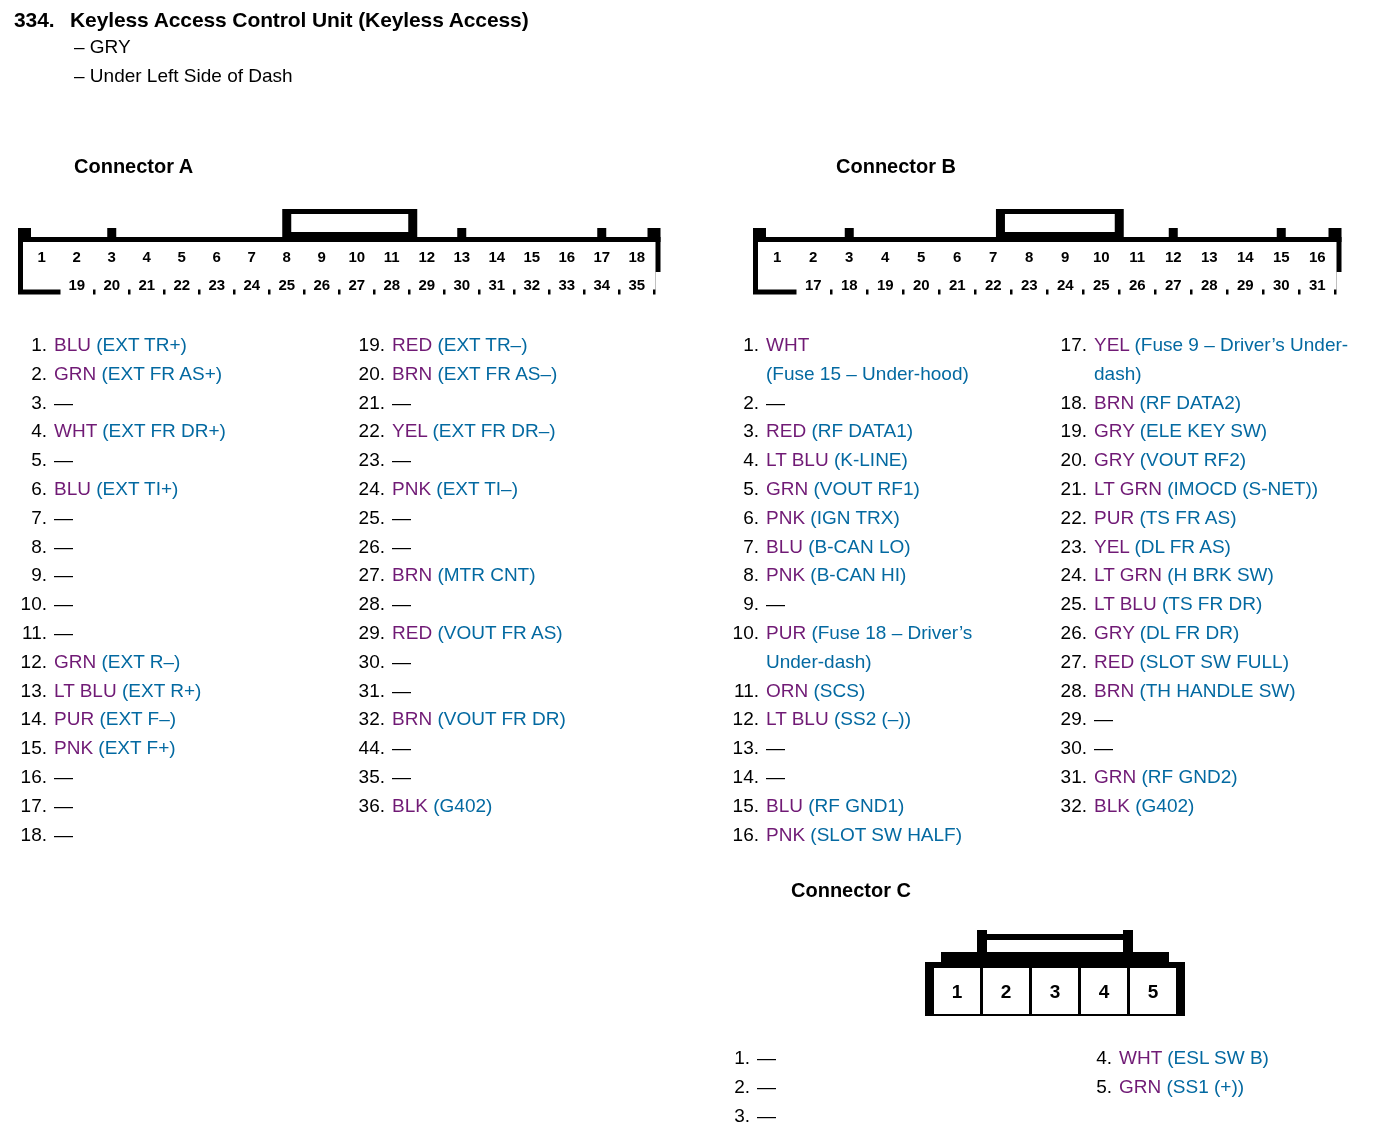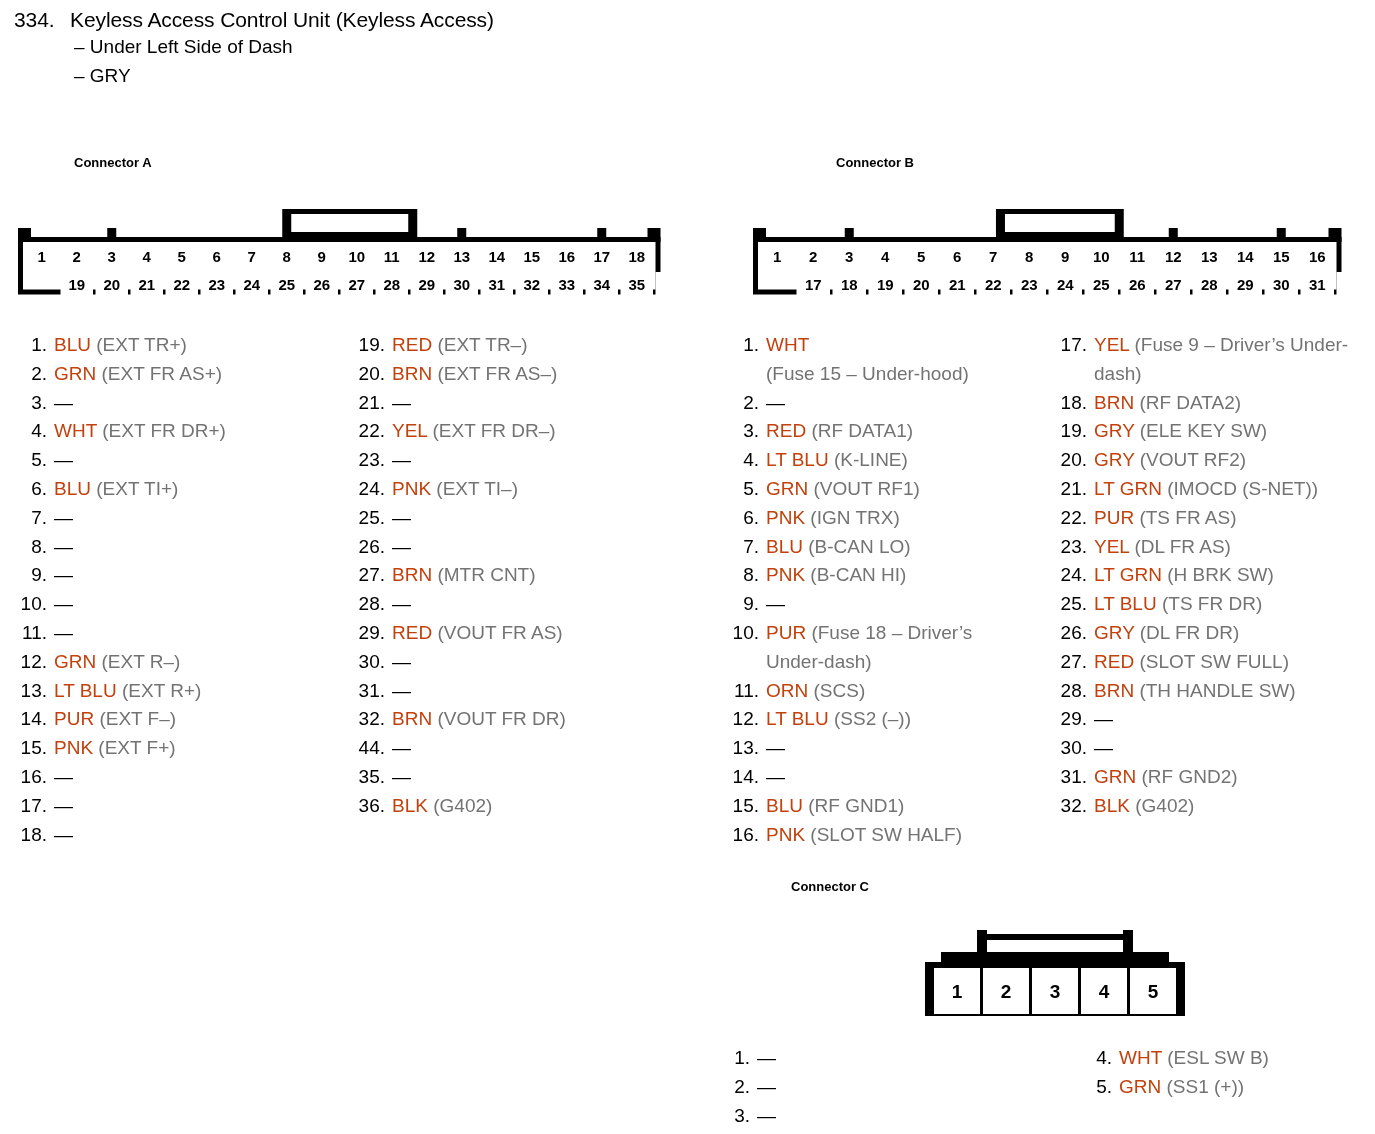"334." .title-row { font-weight: normal -> bold }
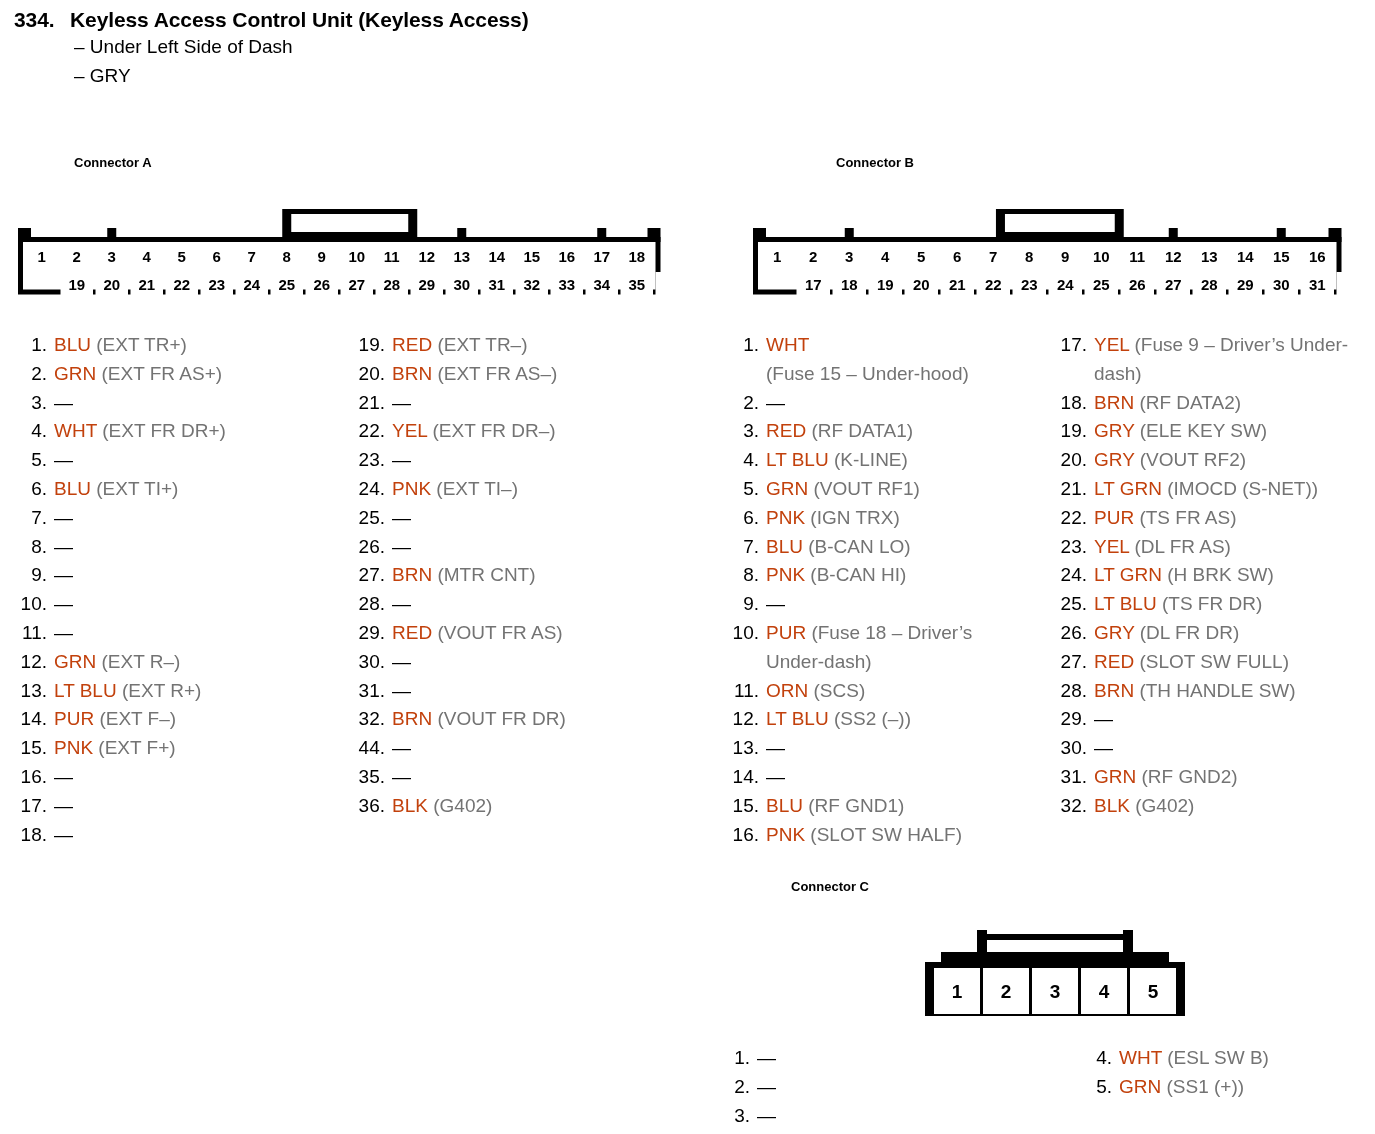"– Under Left Side of" div.subline { order: before "– GRY" -> after "– GRY" }
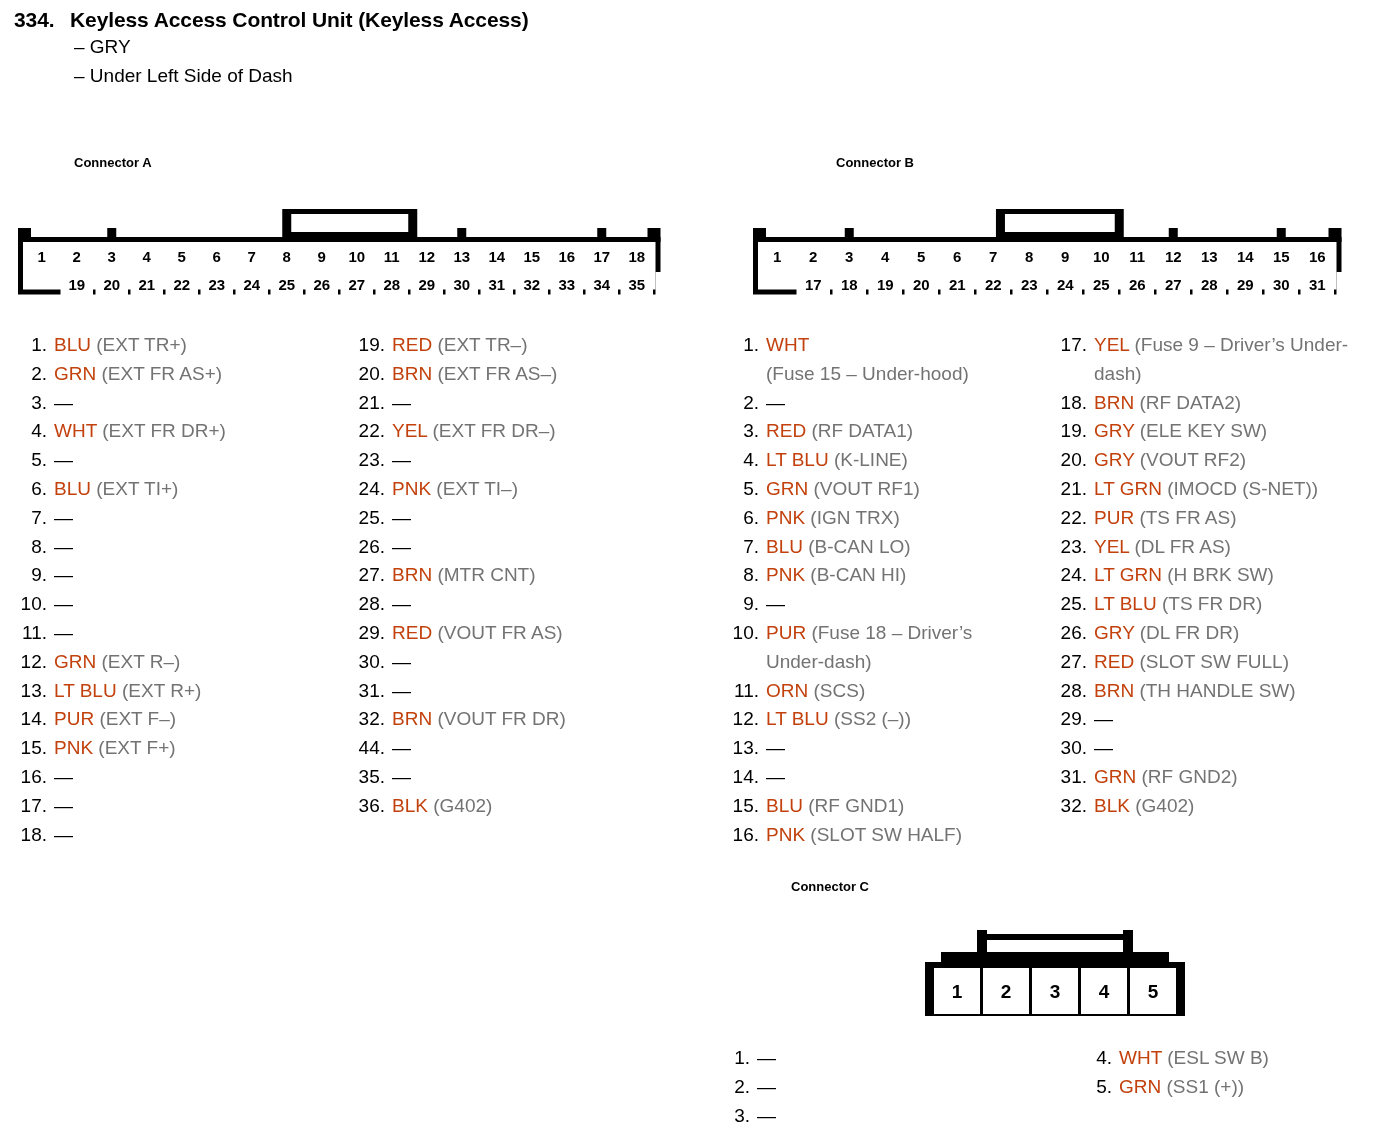"Connector A" .conn-heading { font-size: 13px -> 20px }
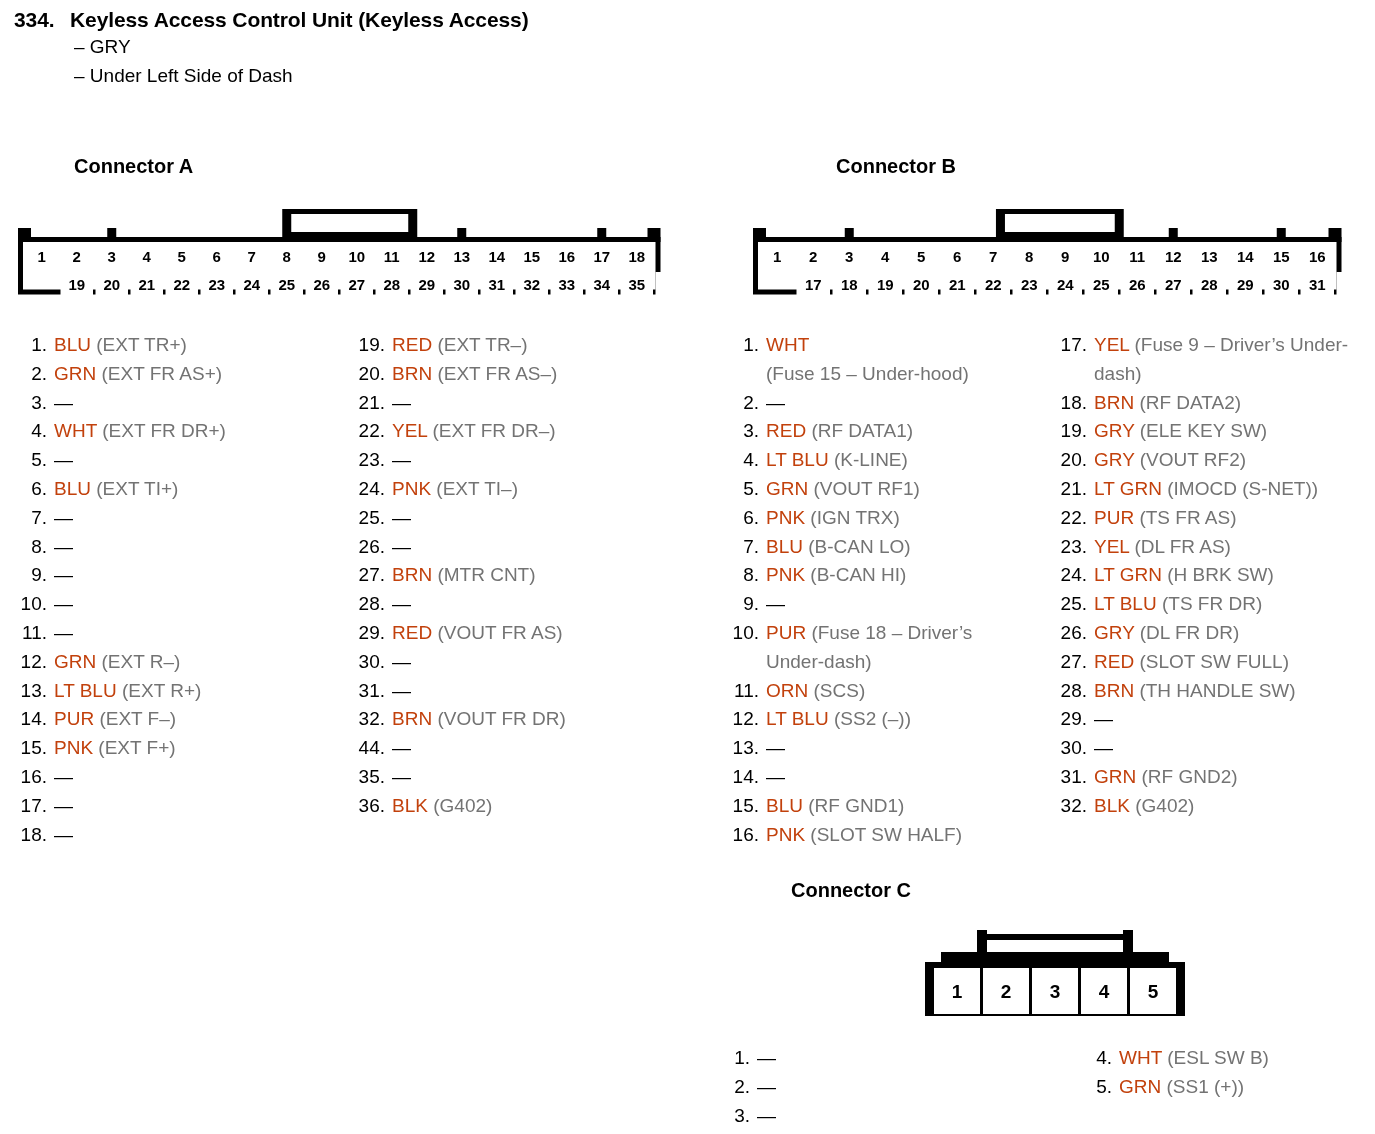"BLU" .pin-color { color: #c2410c -> #701a75 }
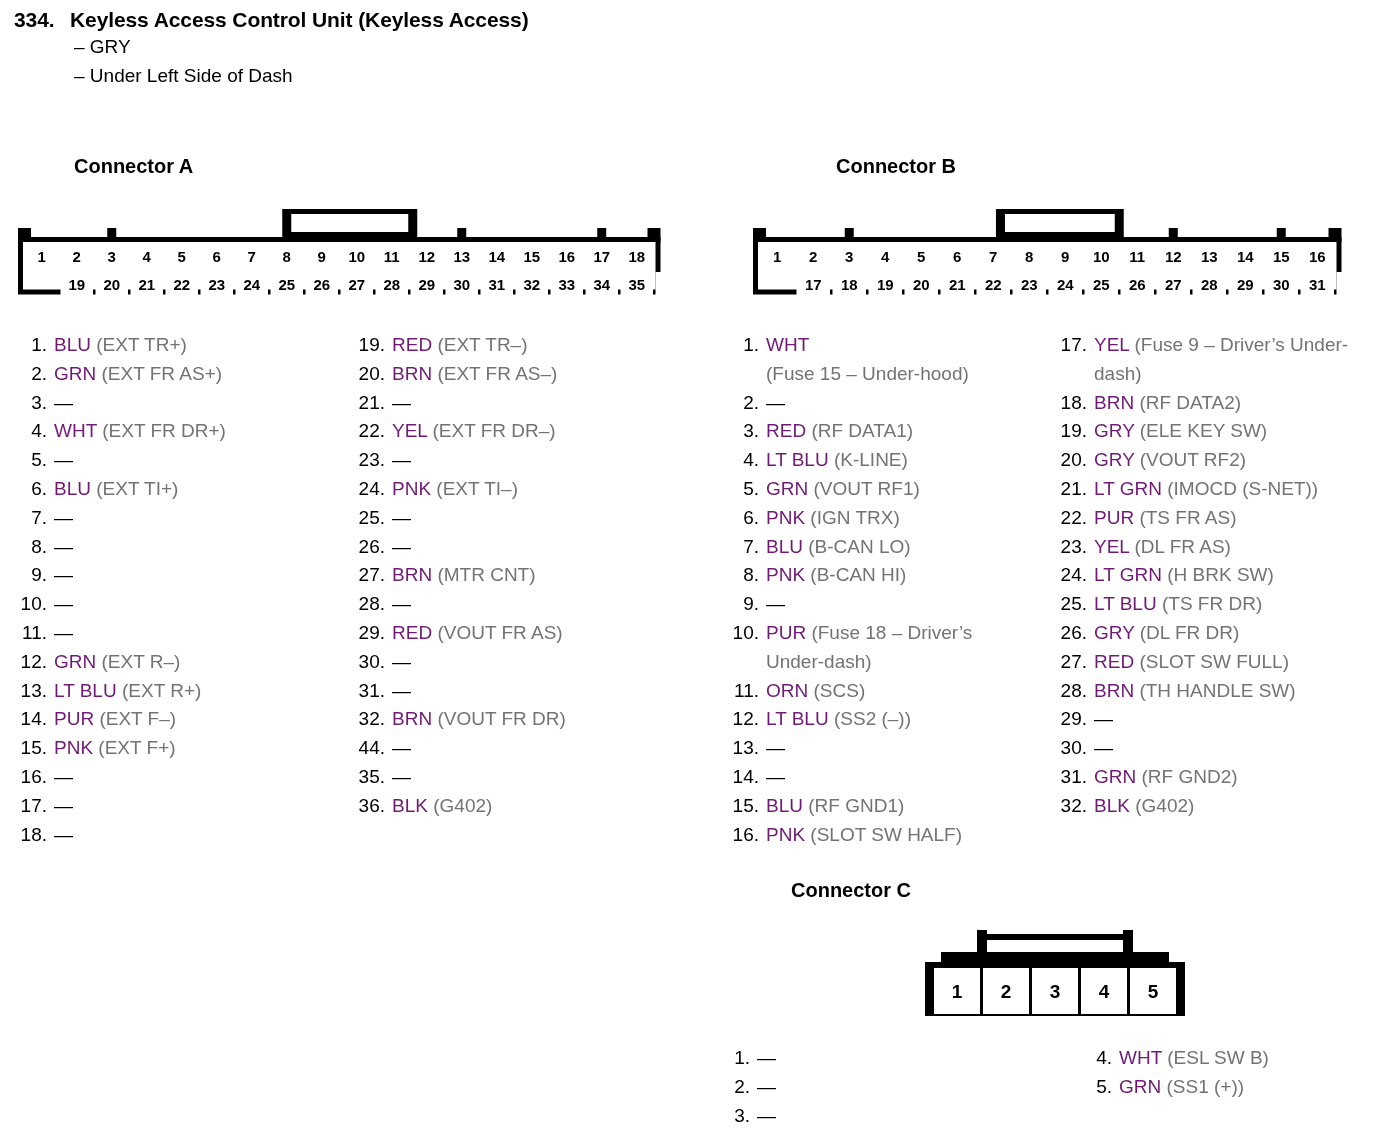"(EXT TR+)" .pin-signal { color: #737373 -> #0369a1 }
